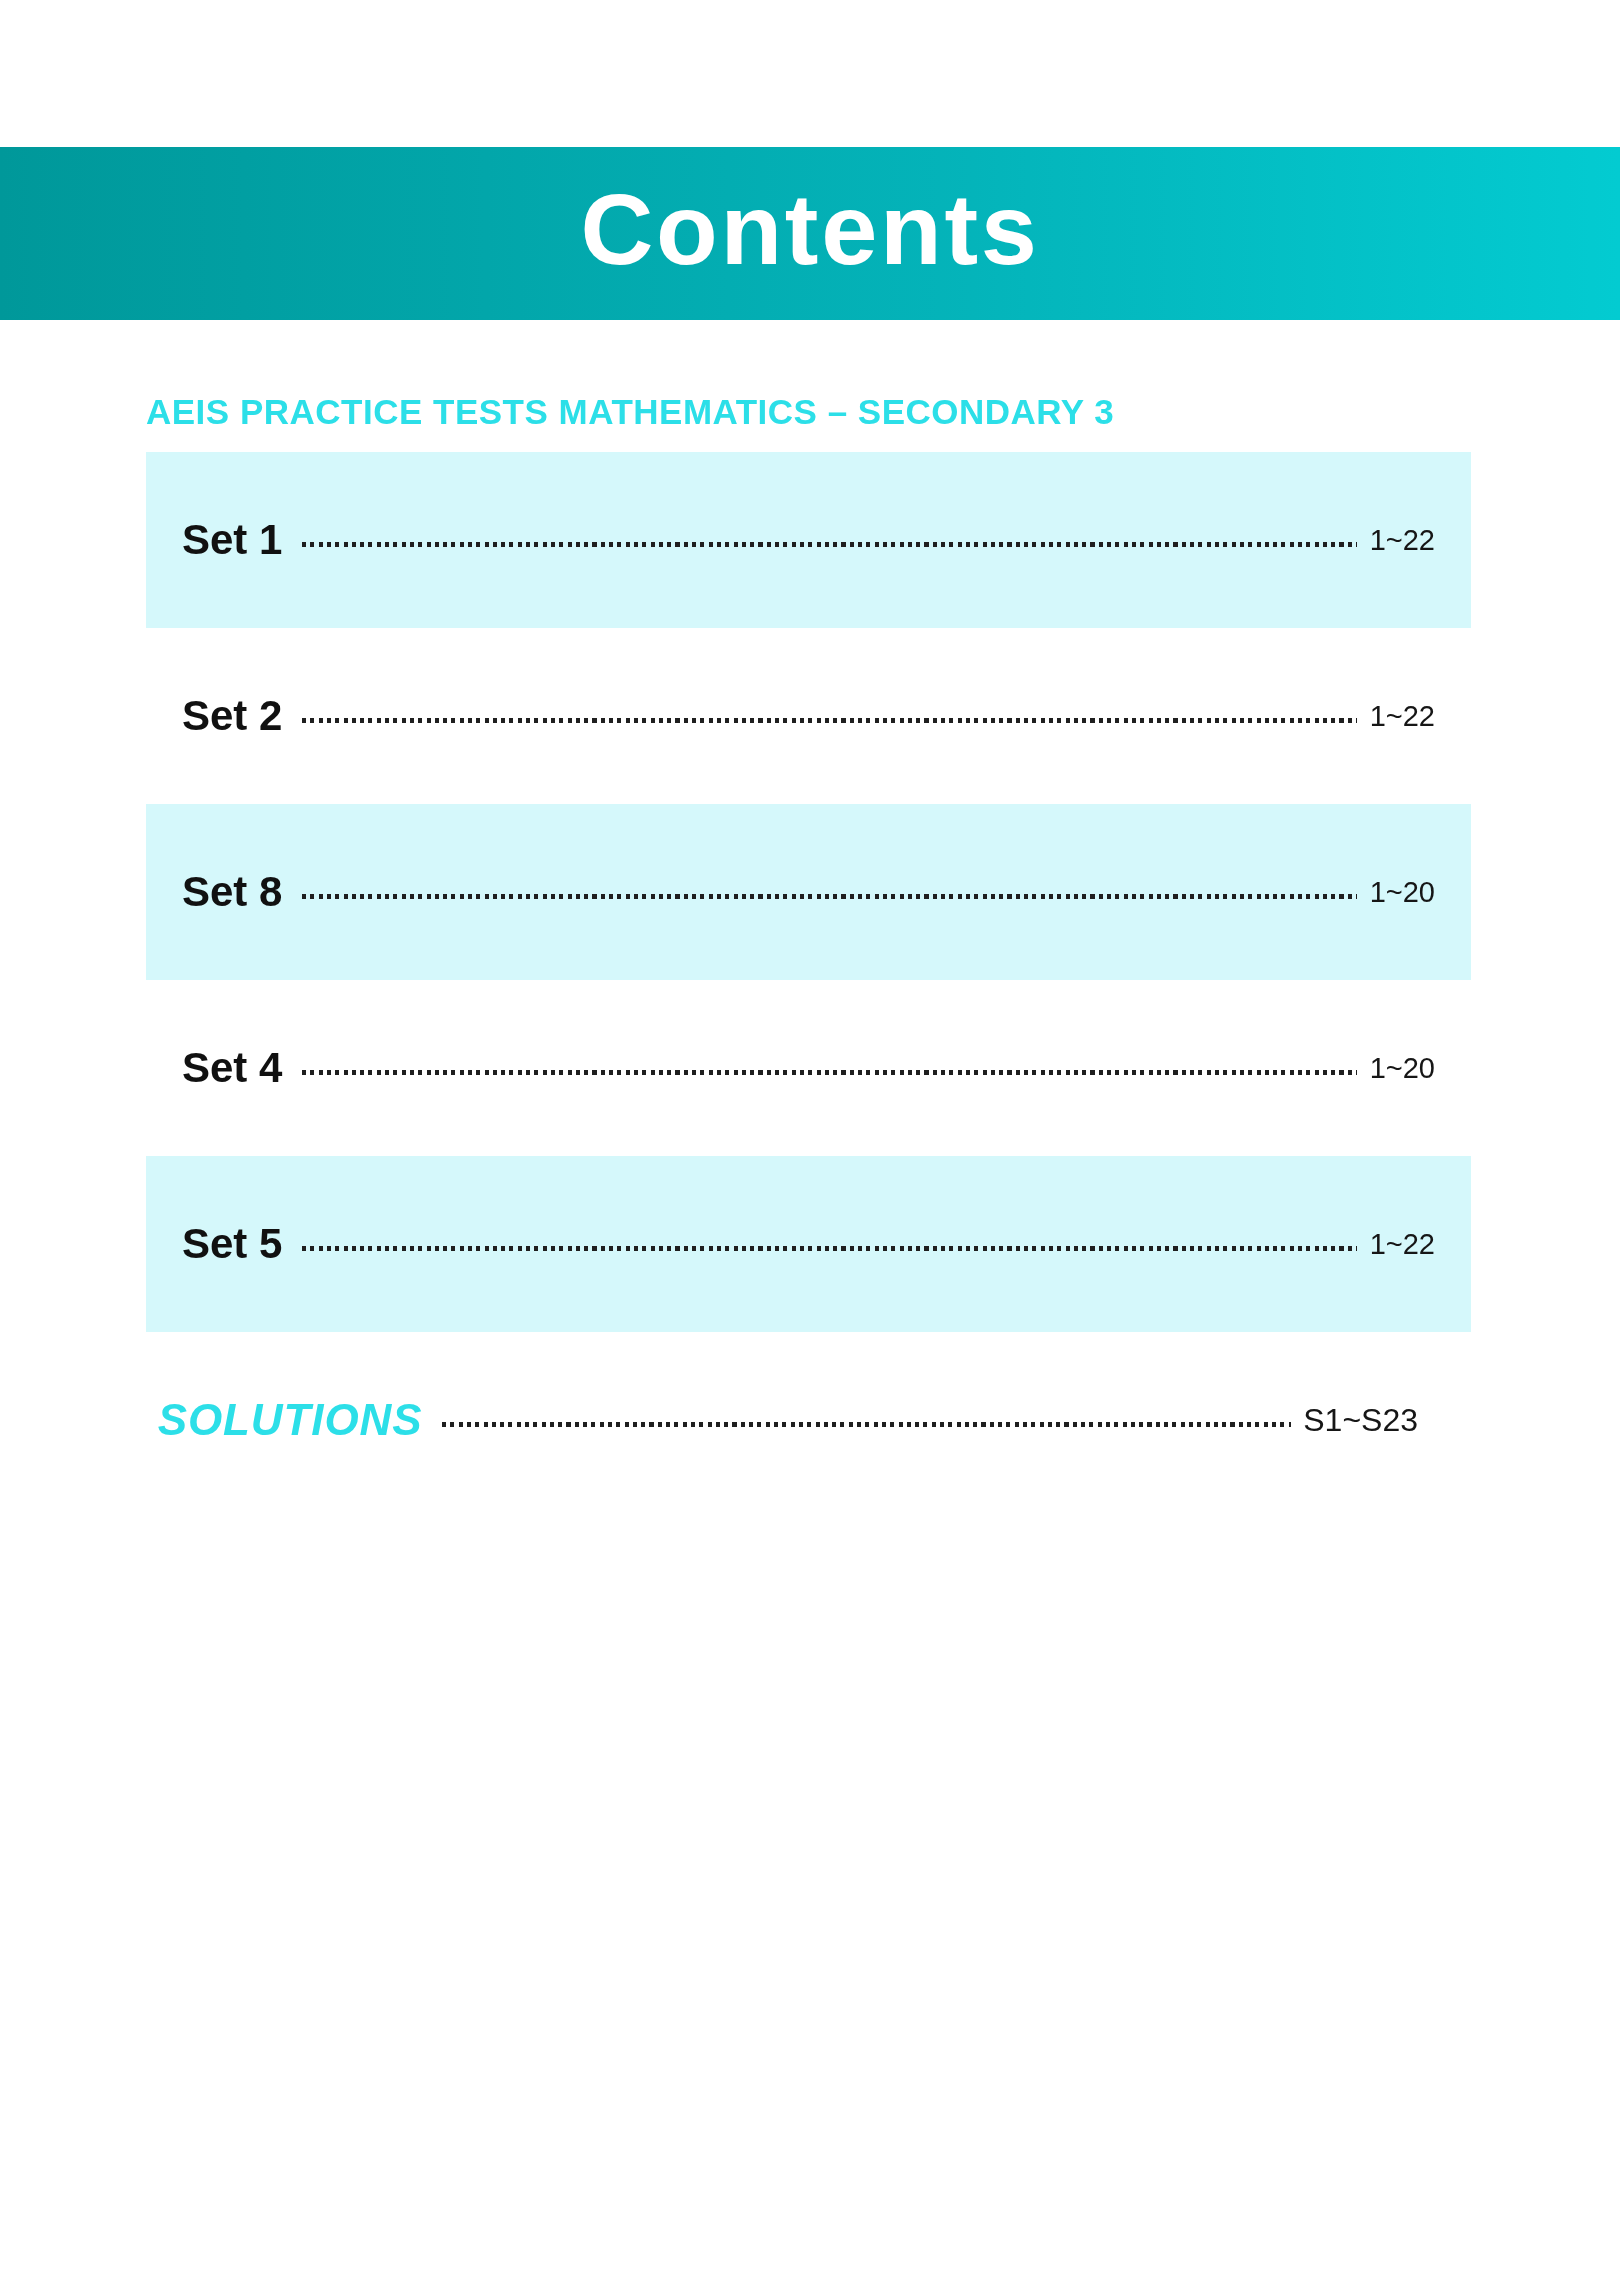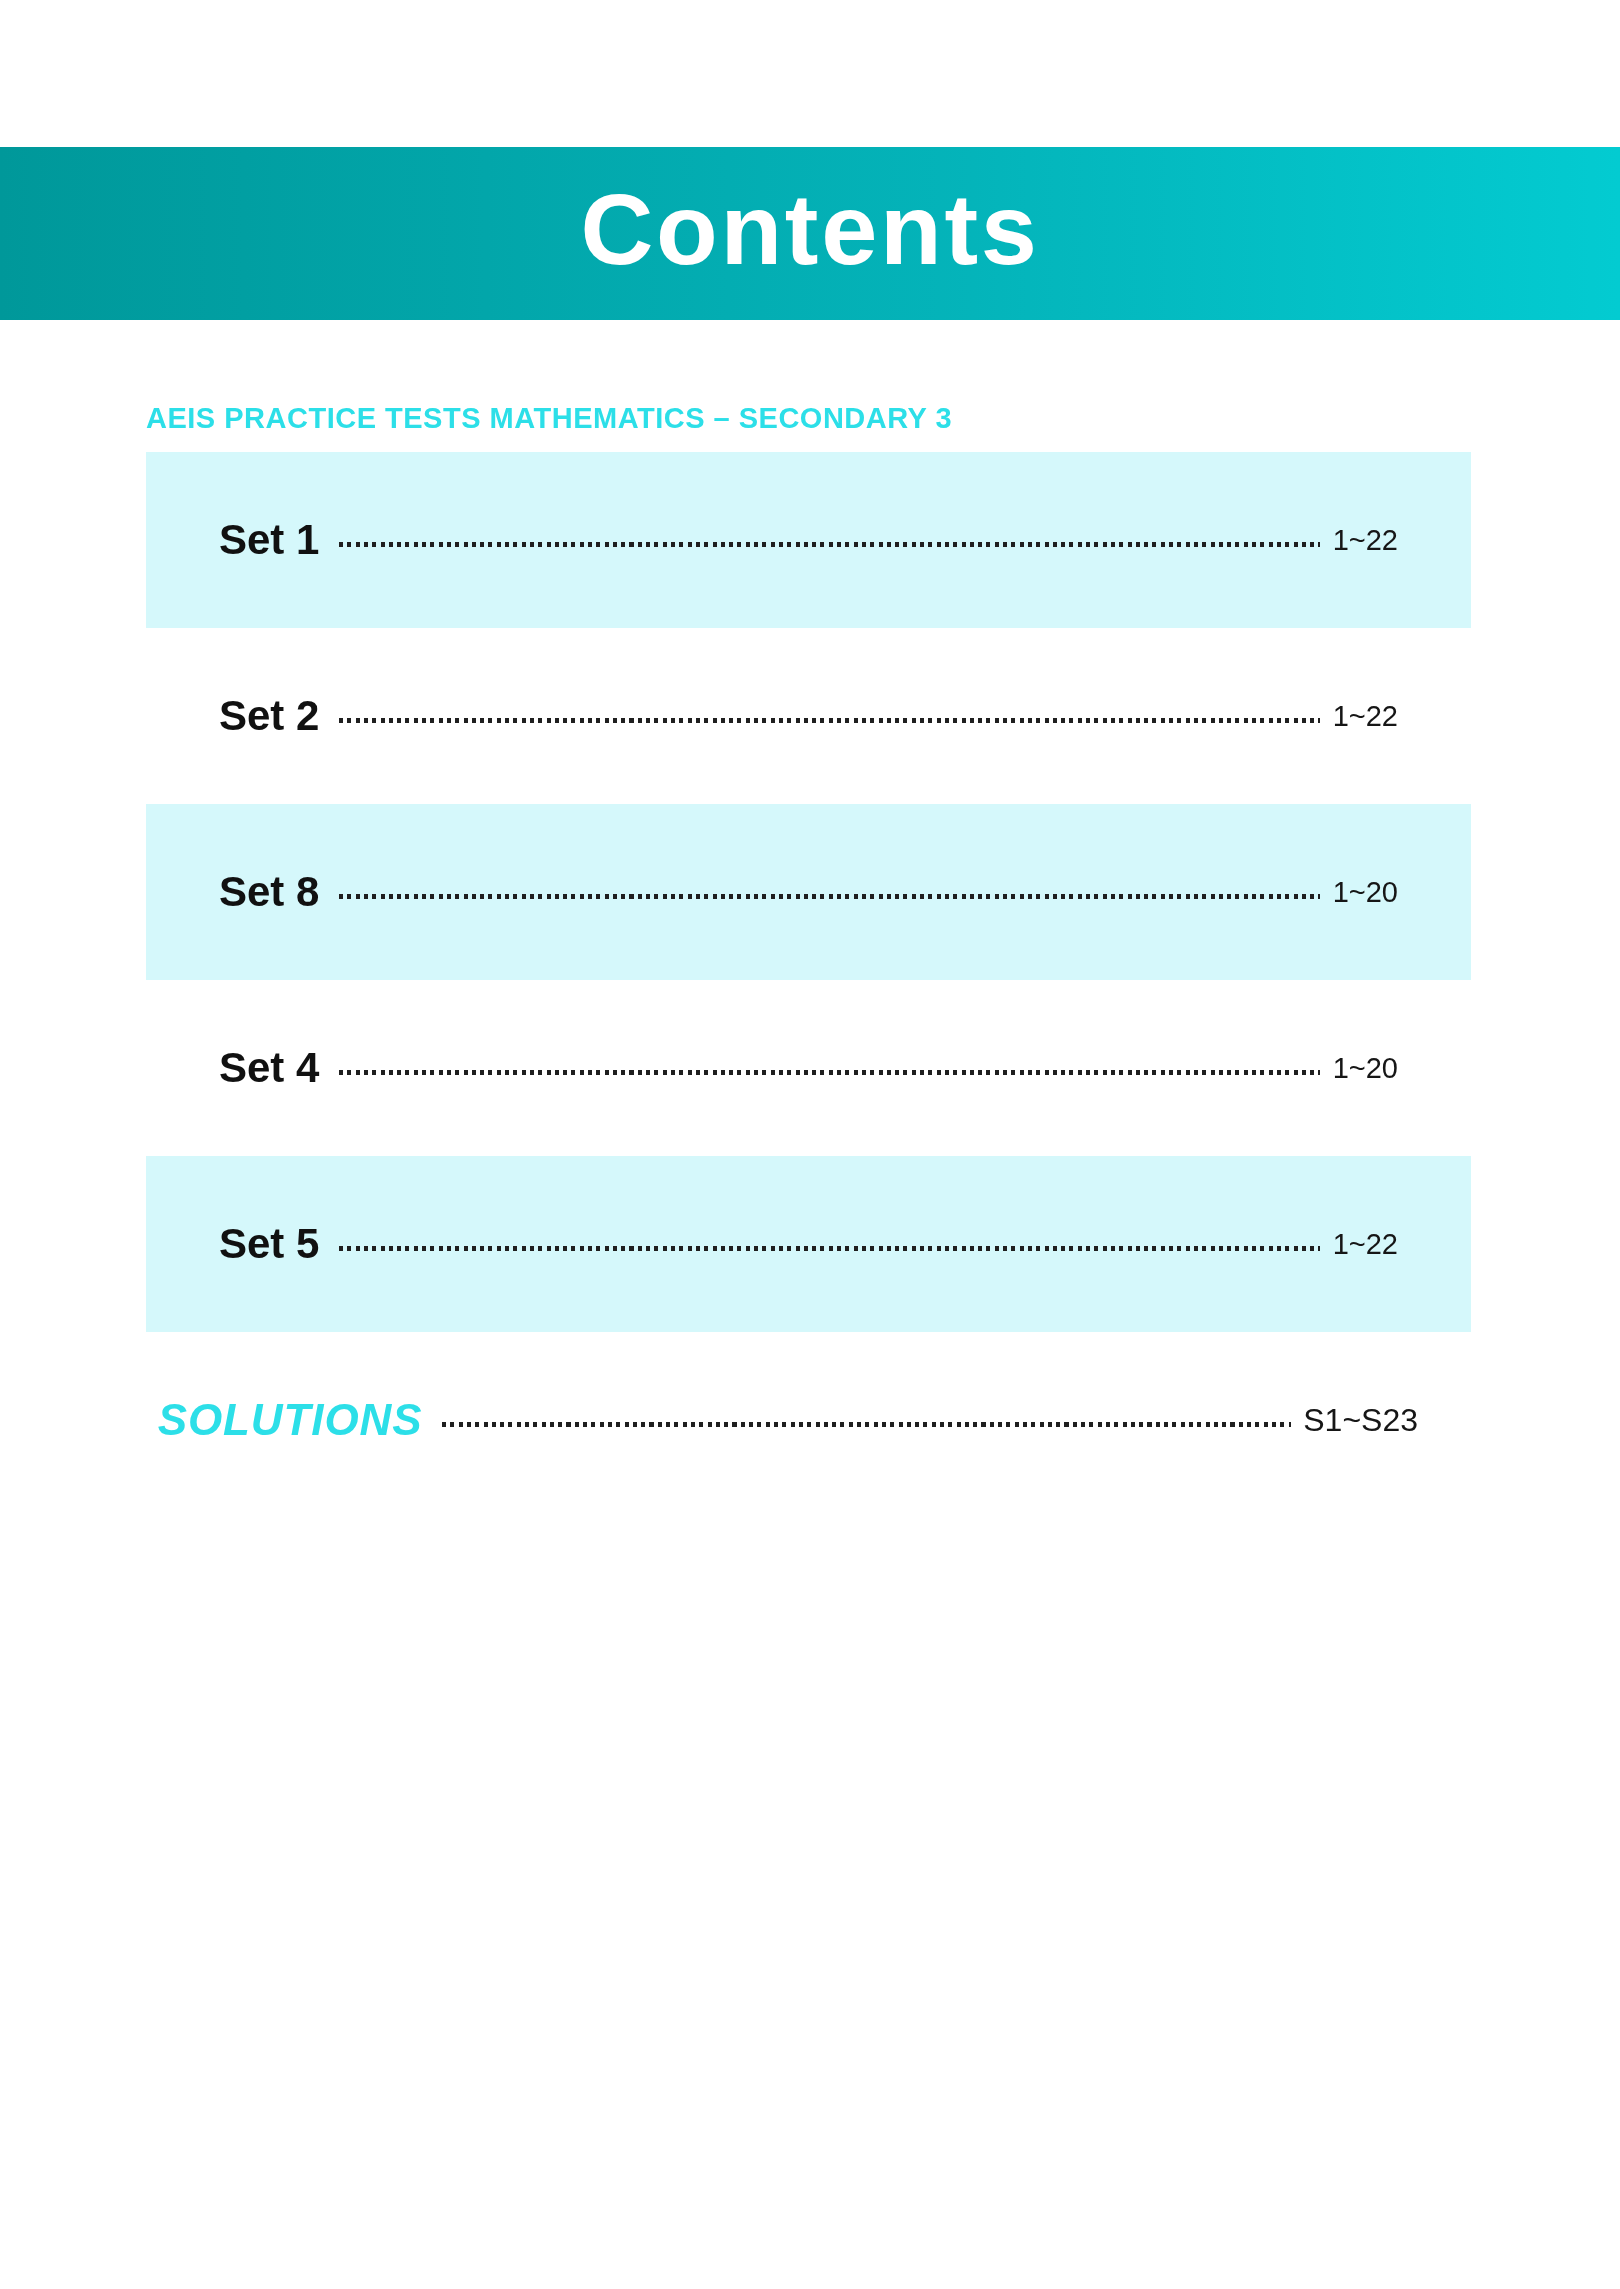"AEIS PRACTICE TESTS MATHEMATICS –" .heading { font-size: 29px -> 35px; top: 402px -> 392px }
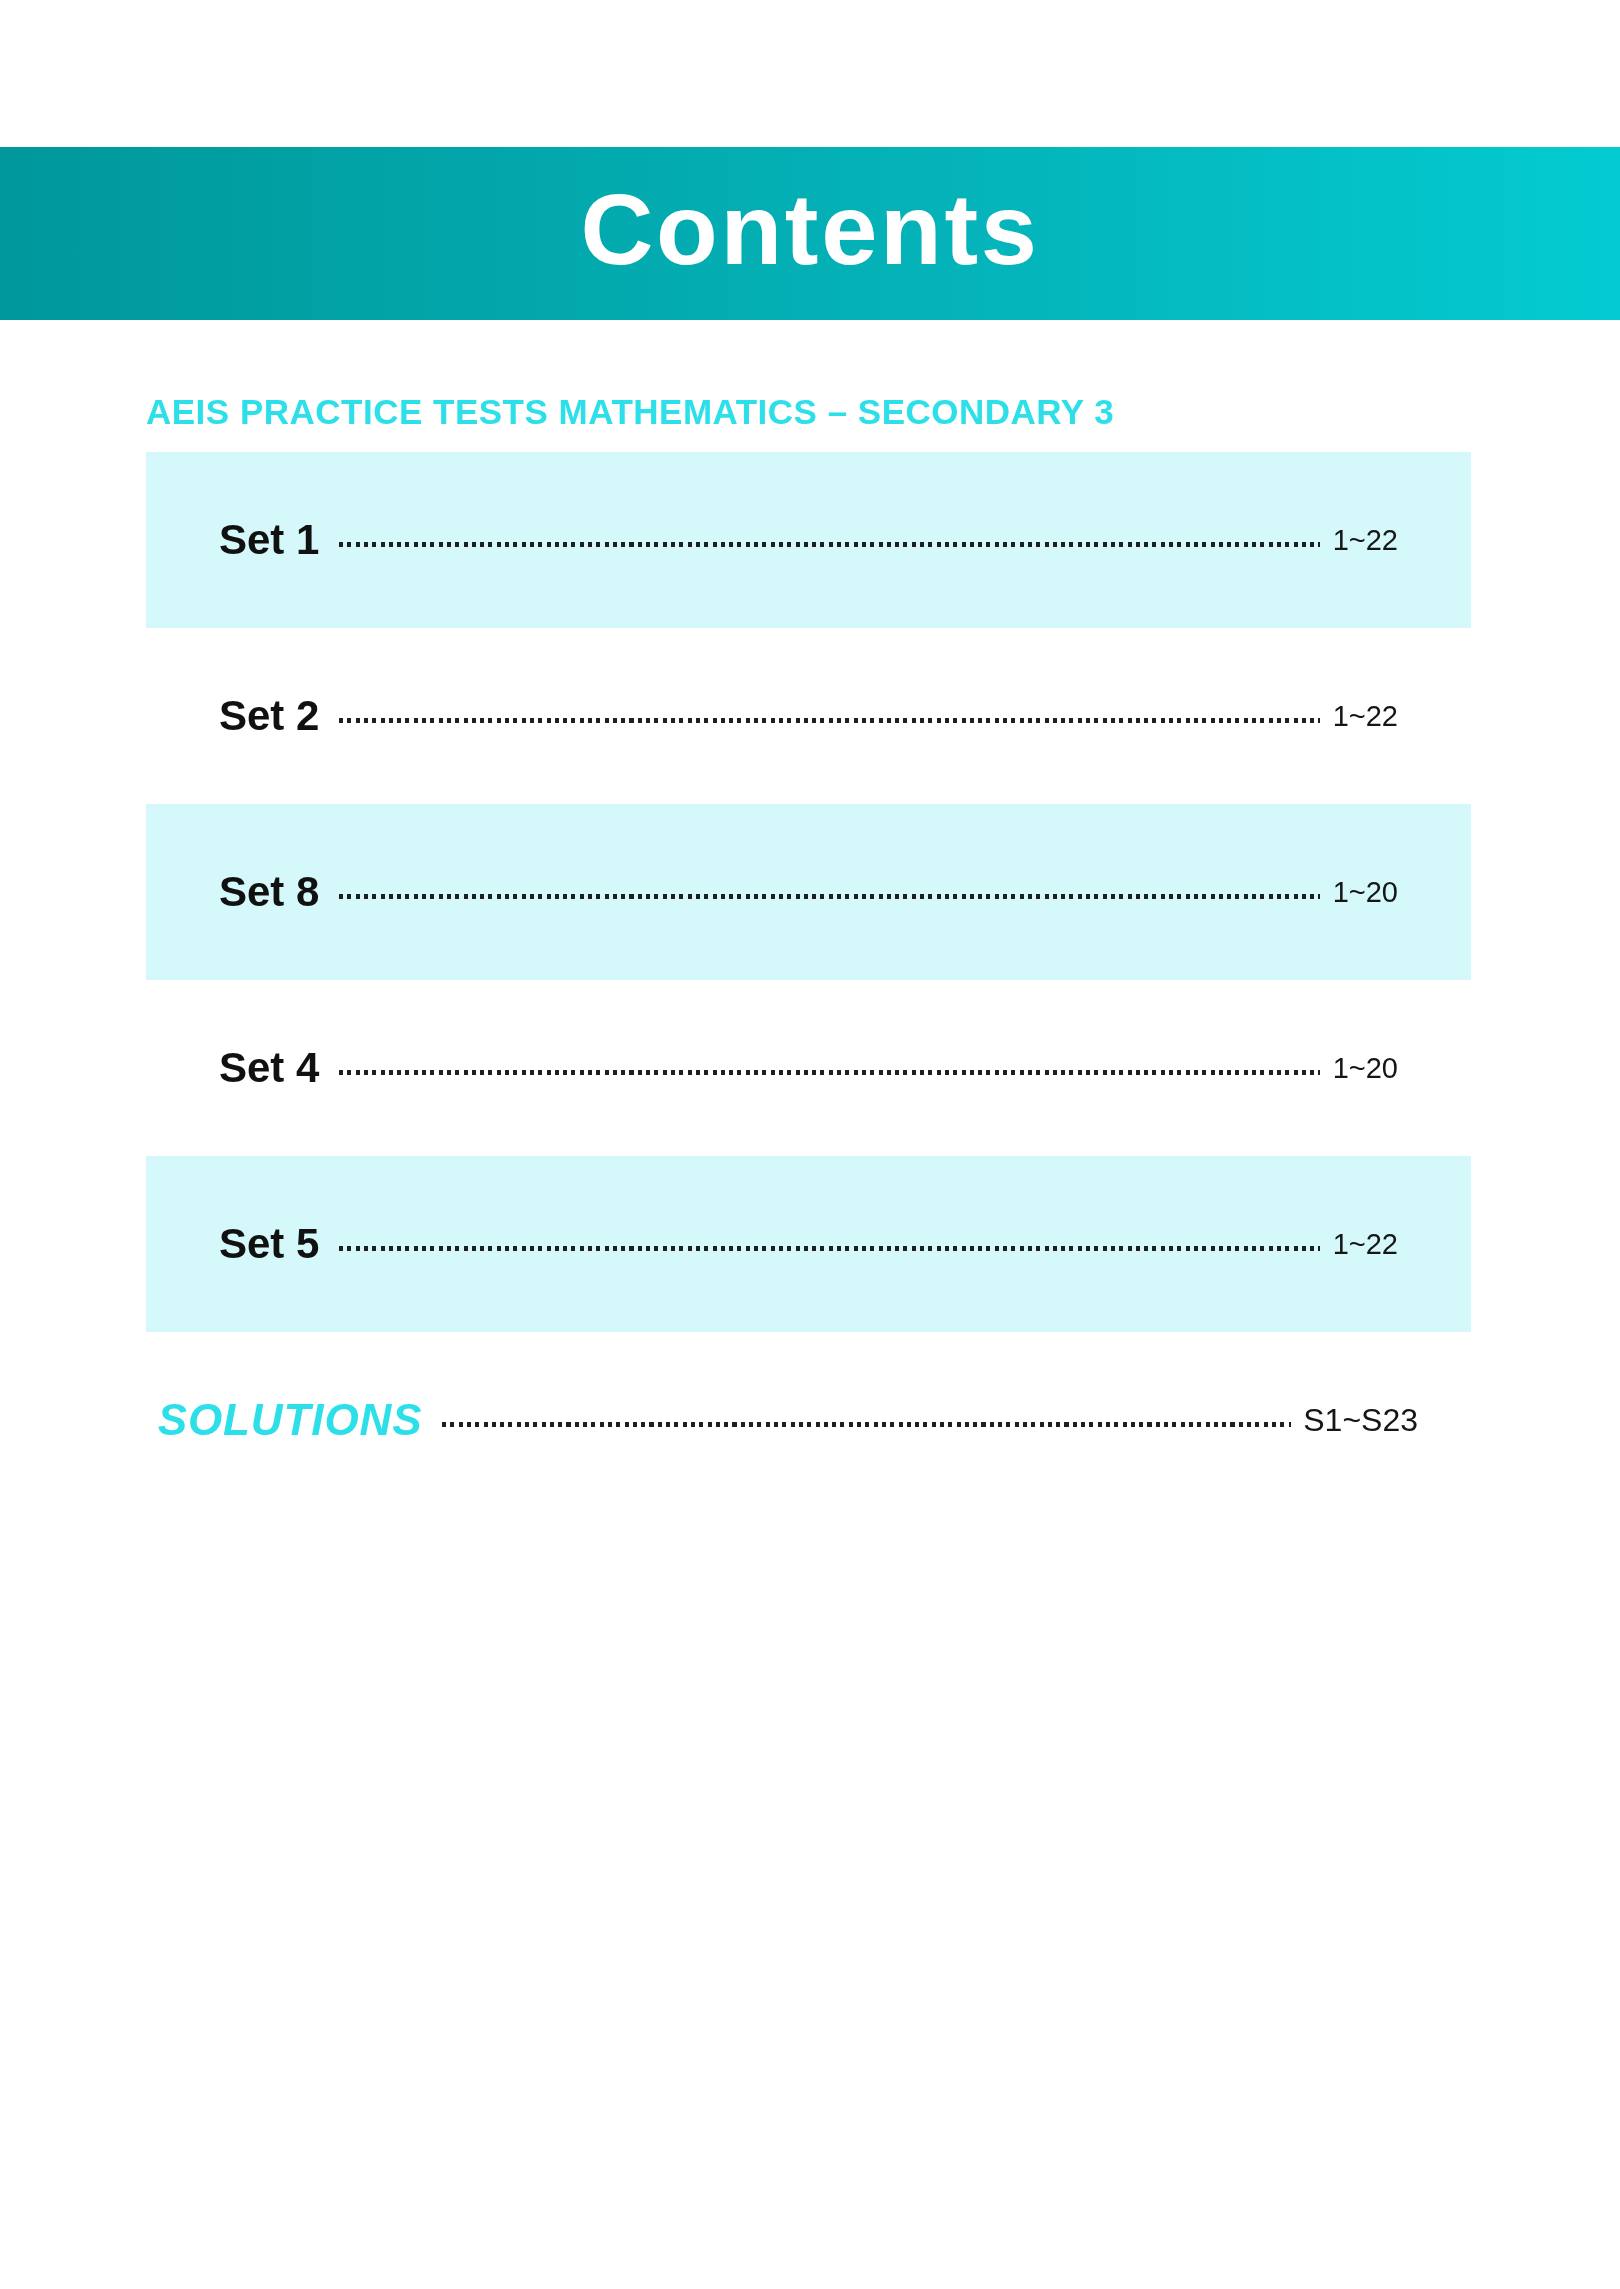"Set 1" .toc-row { padding: 0 73px -> 0 36px }
